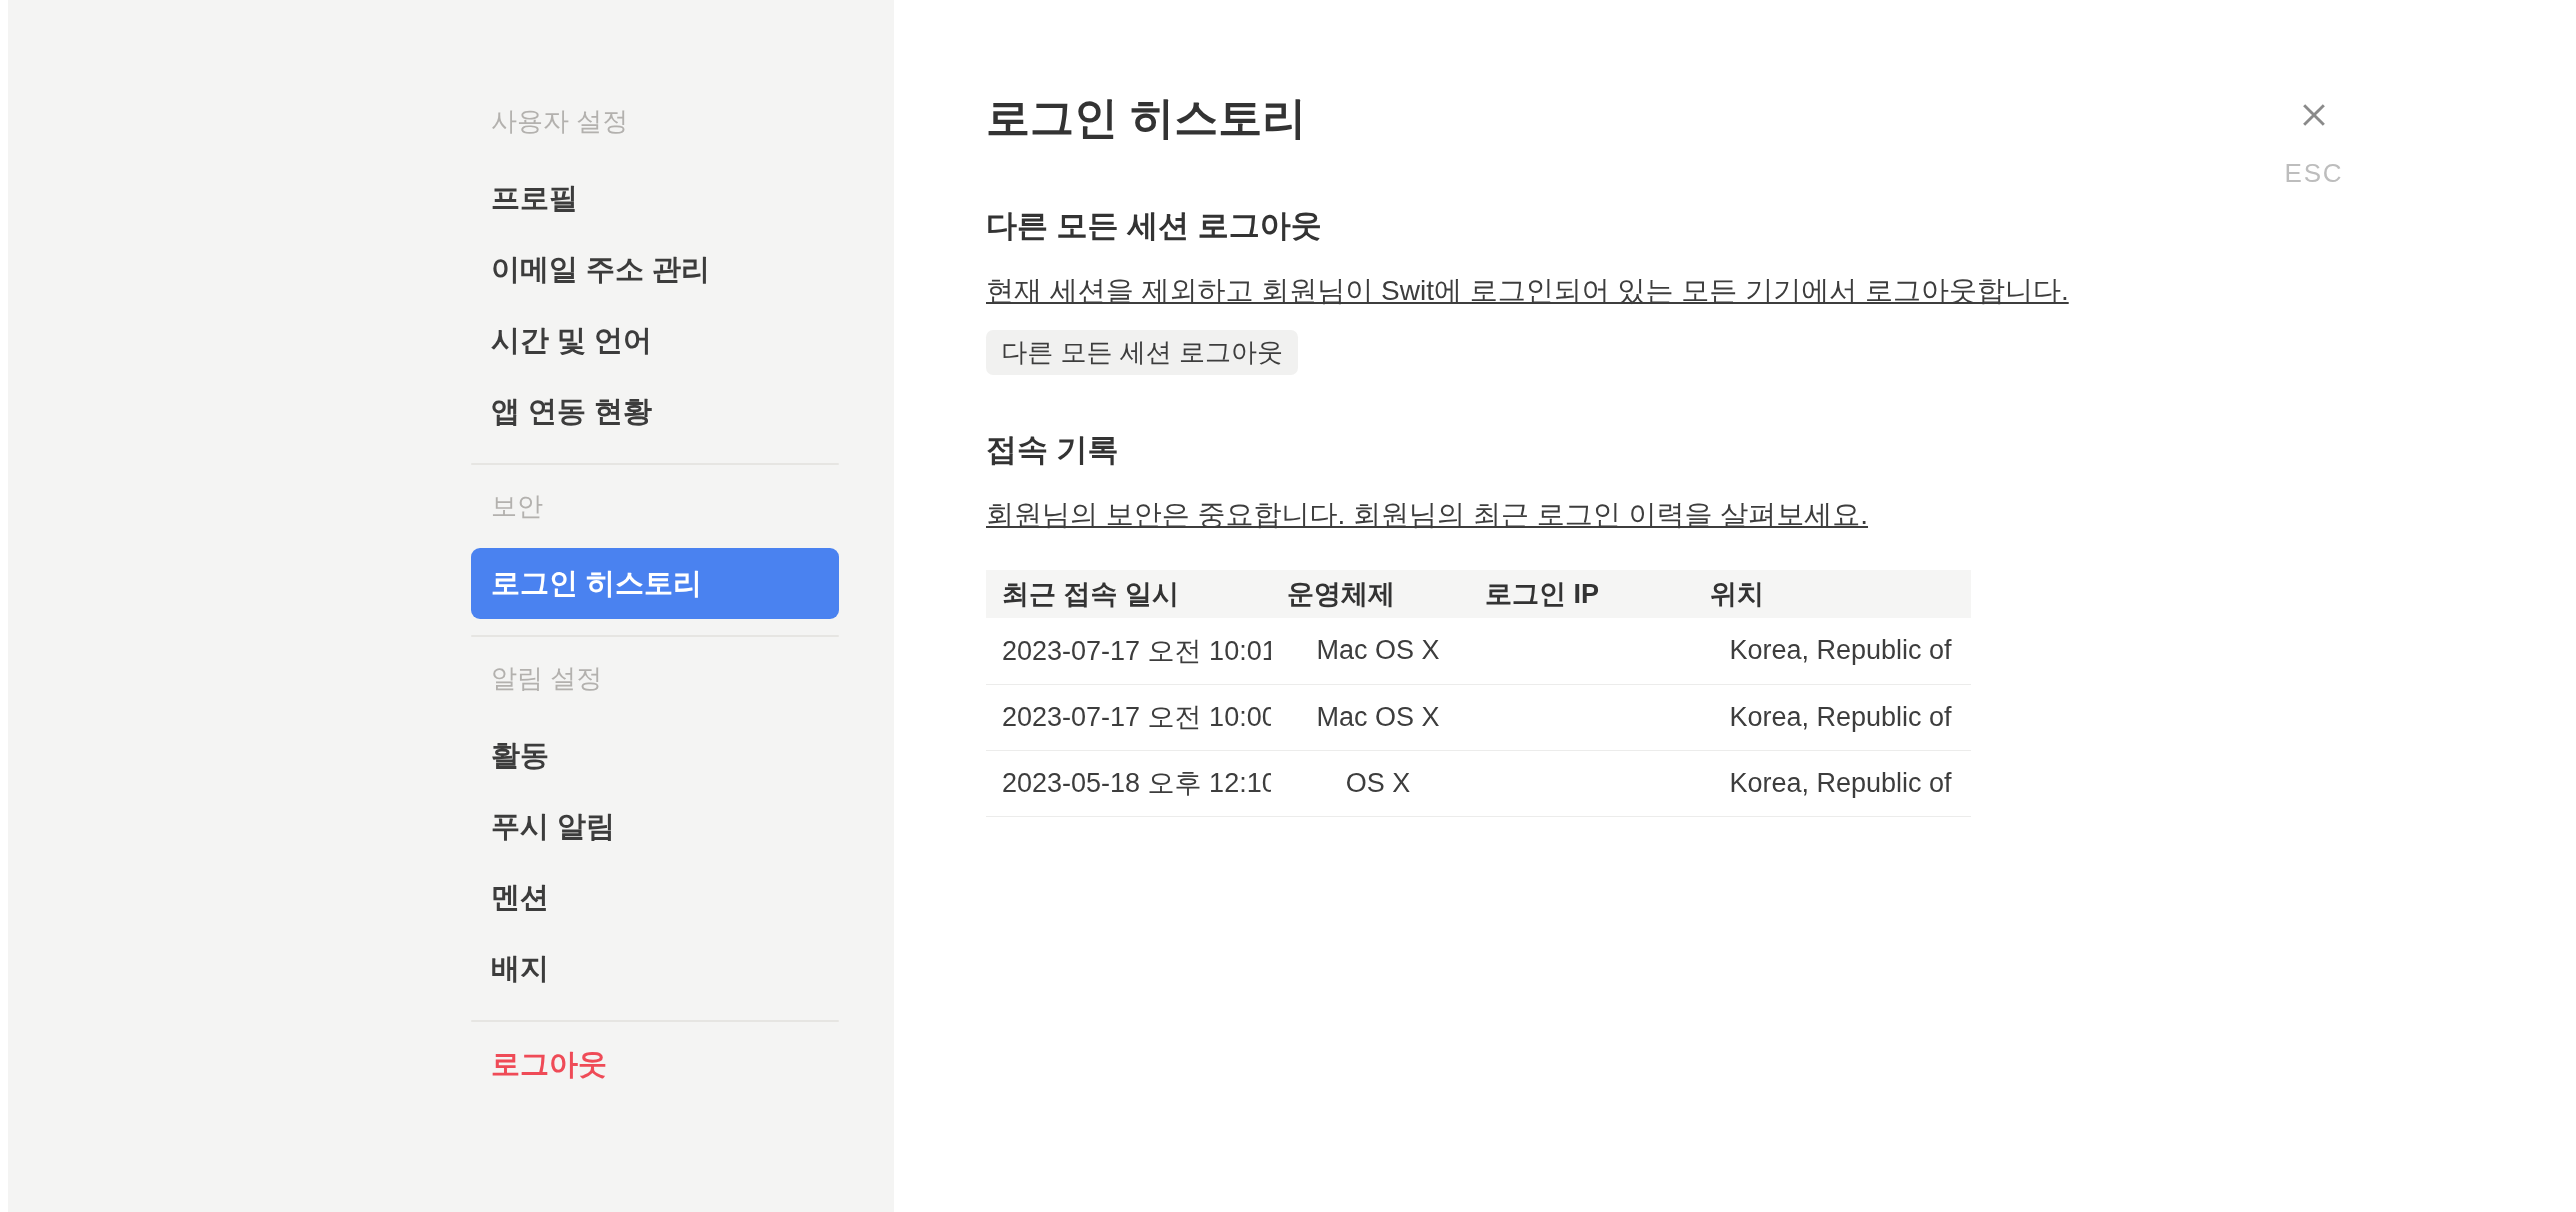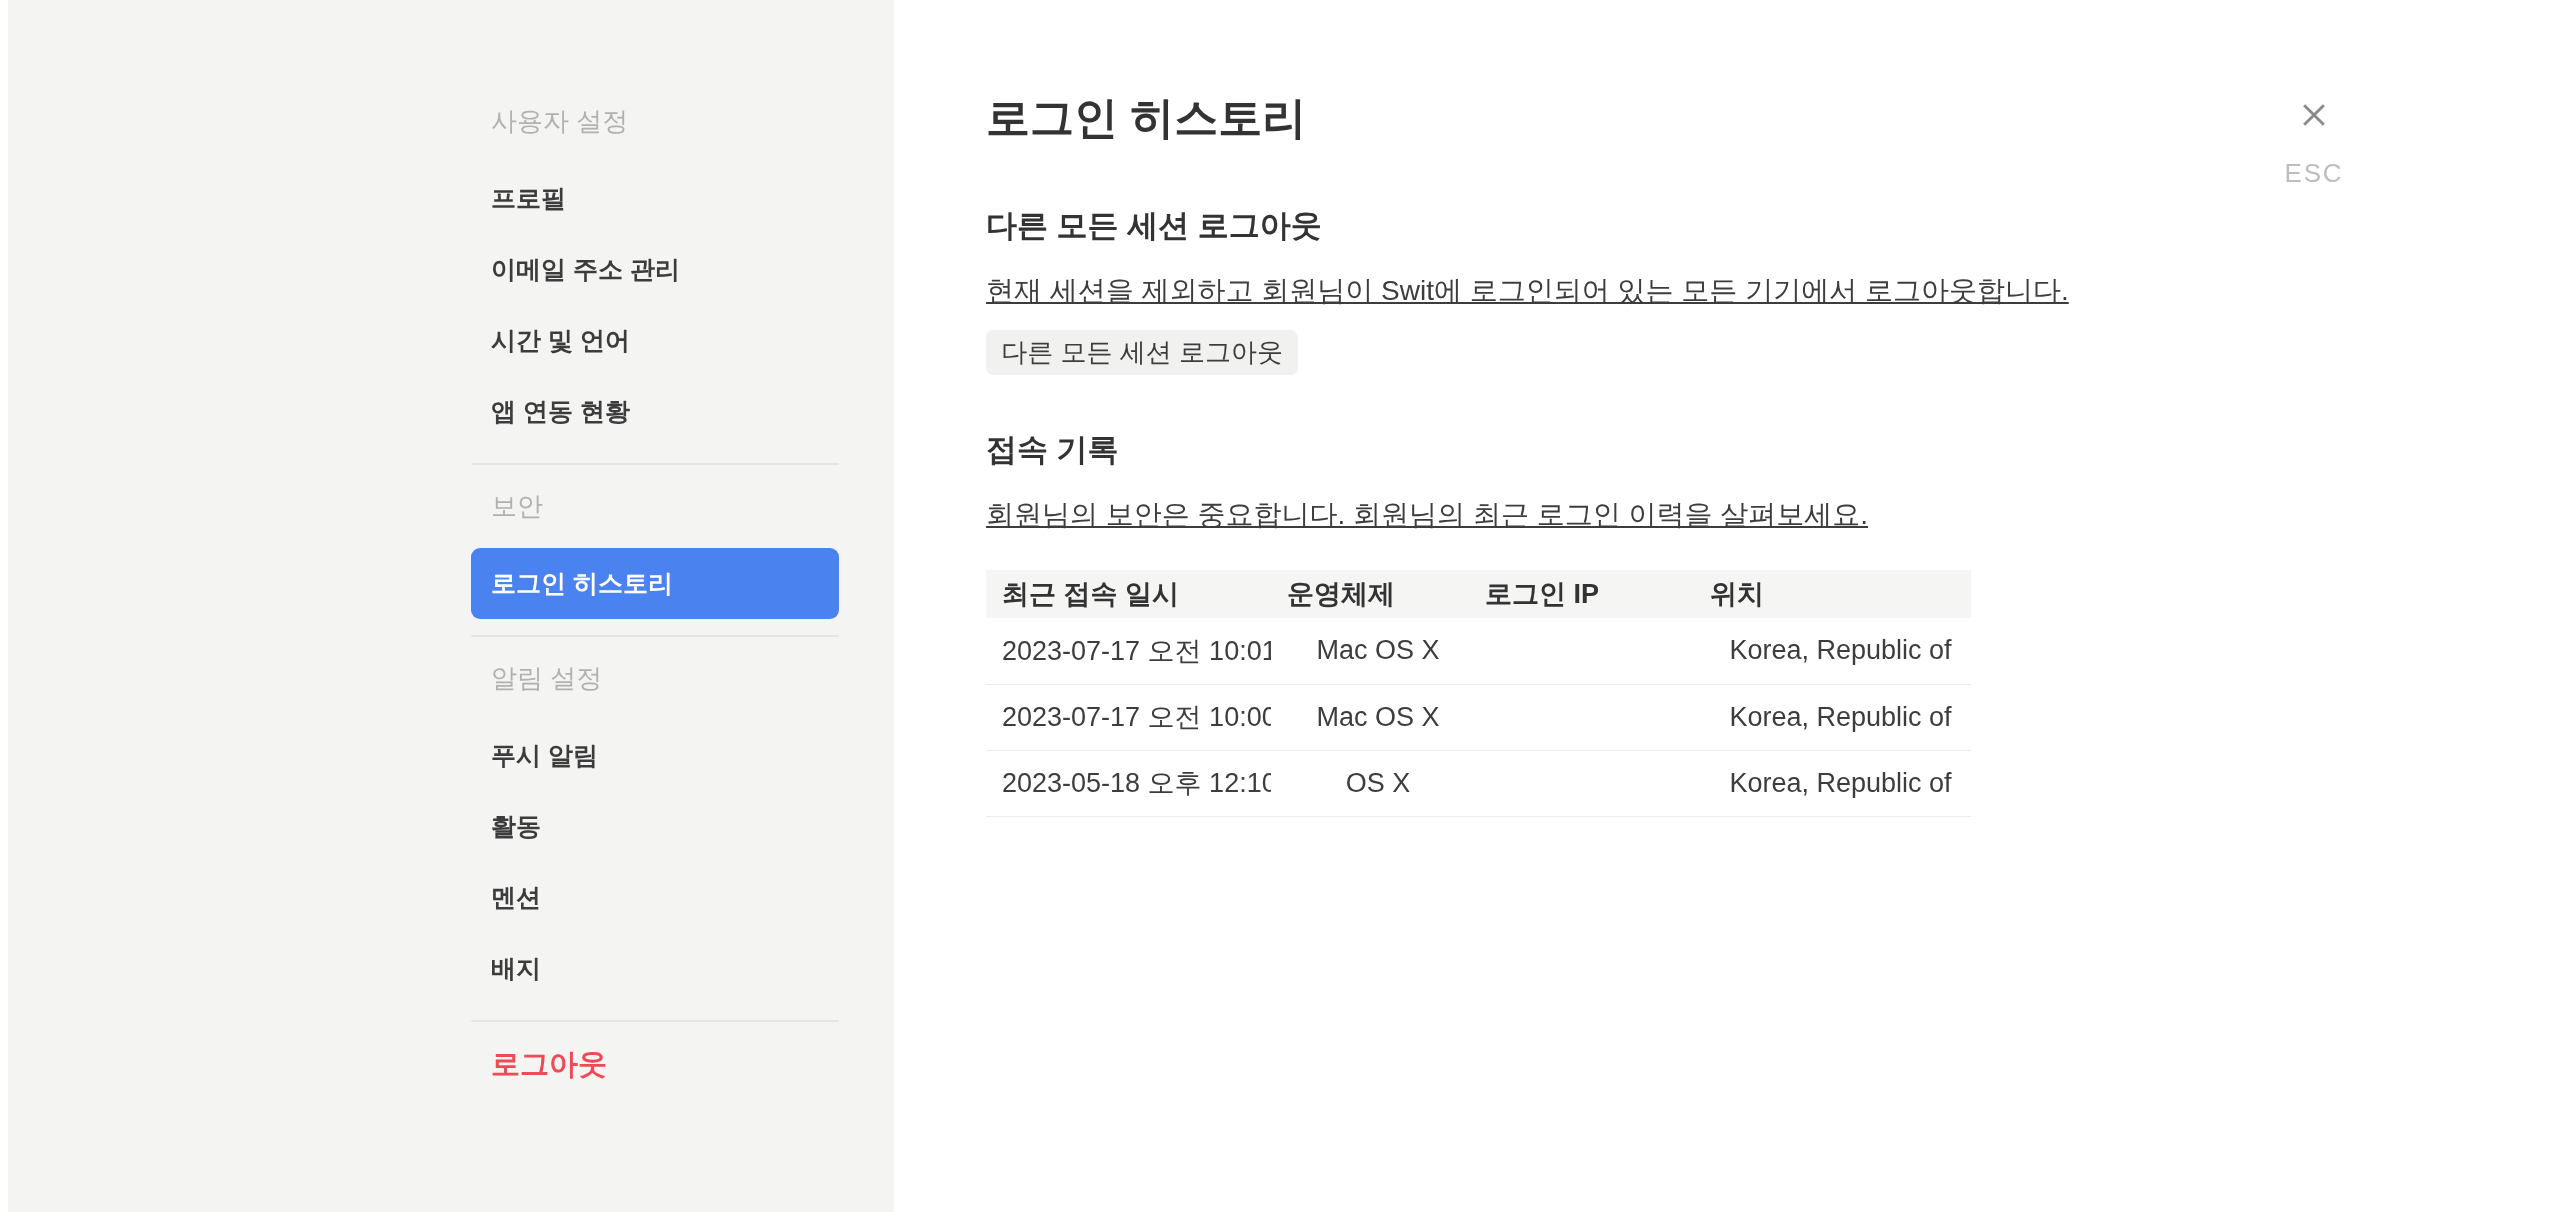"프로필" .nav-item { font-size: 25px -> 29px }
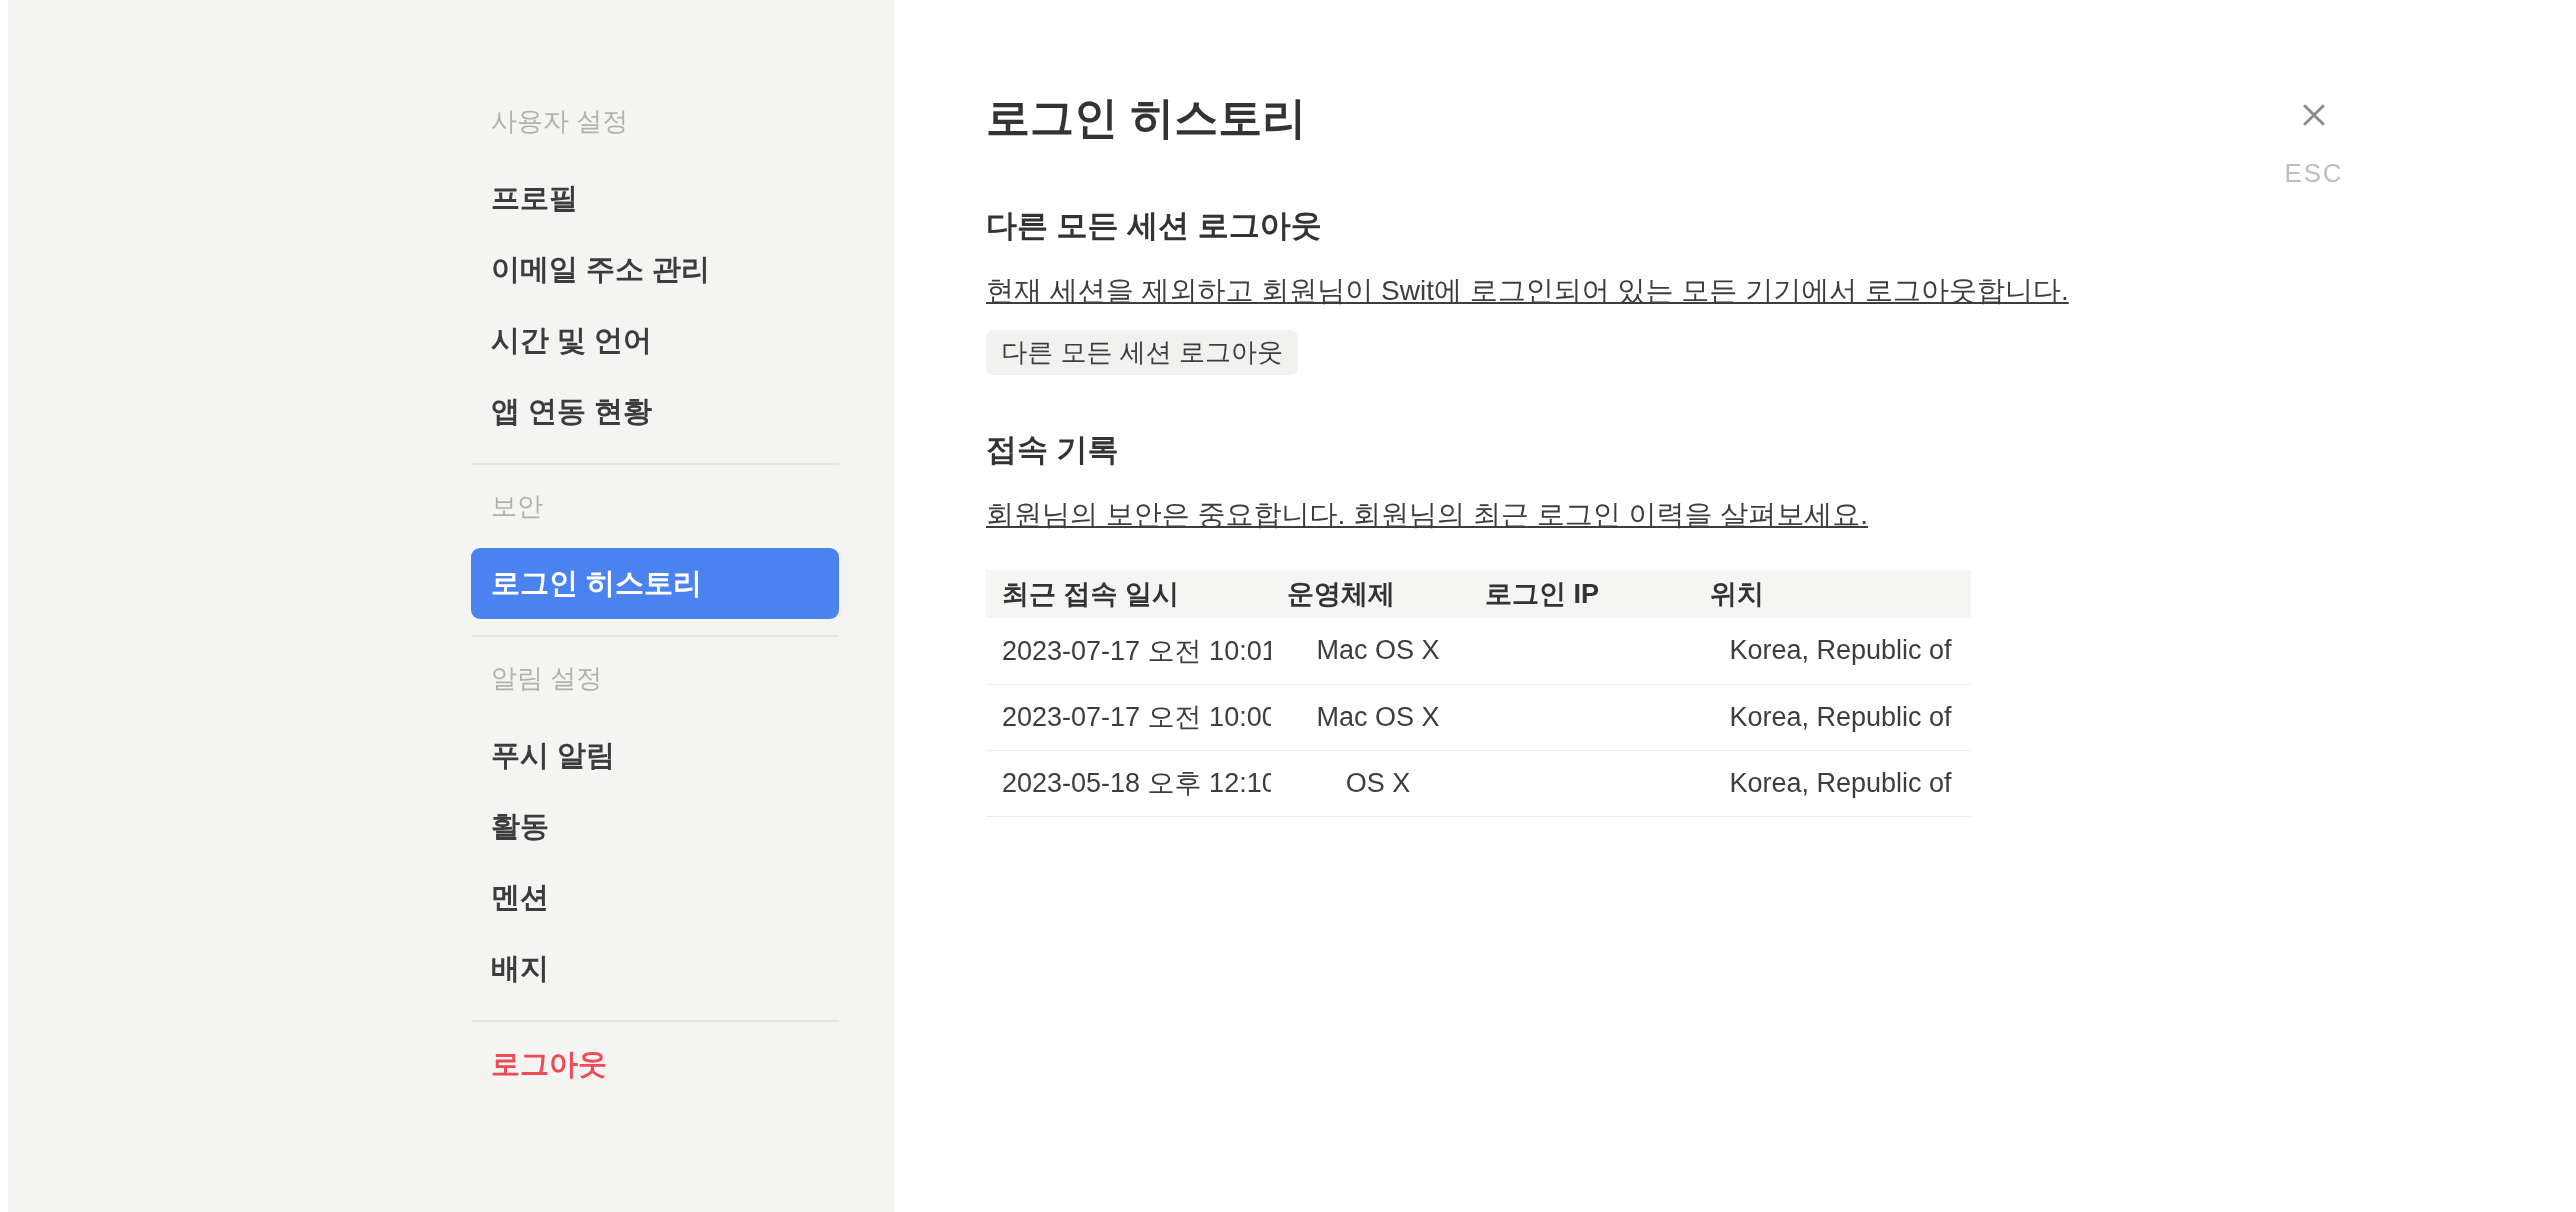"푸시 알림" div.nav-item { order: before "활동" -> after "활동" }
